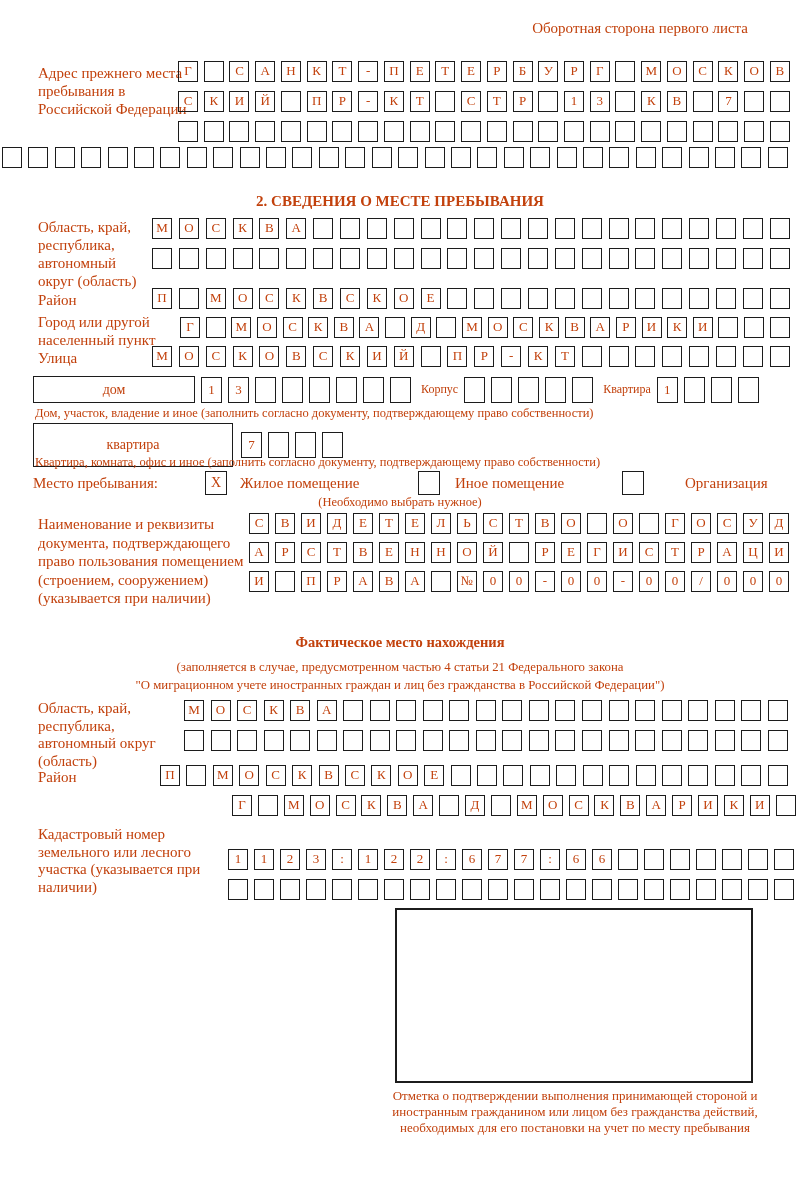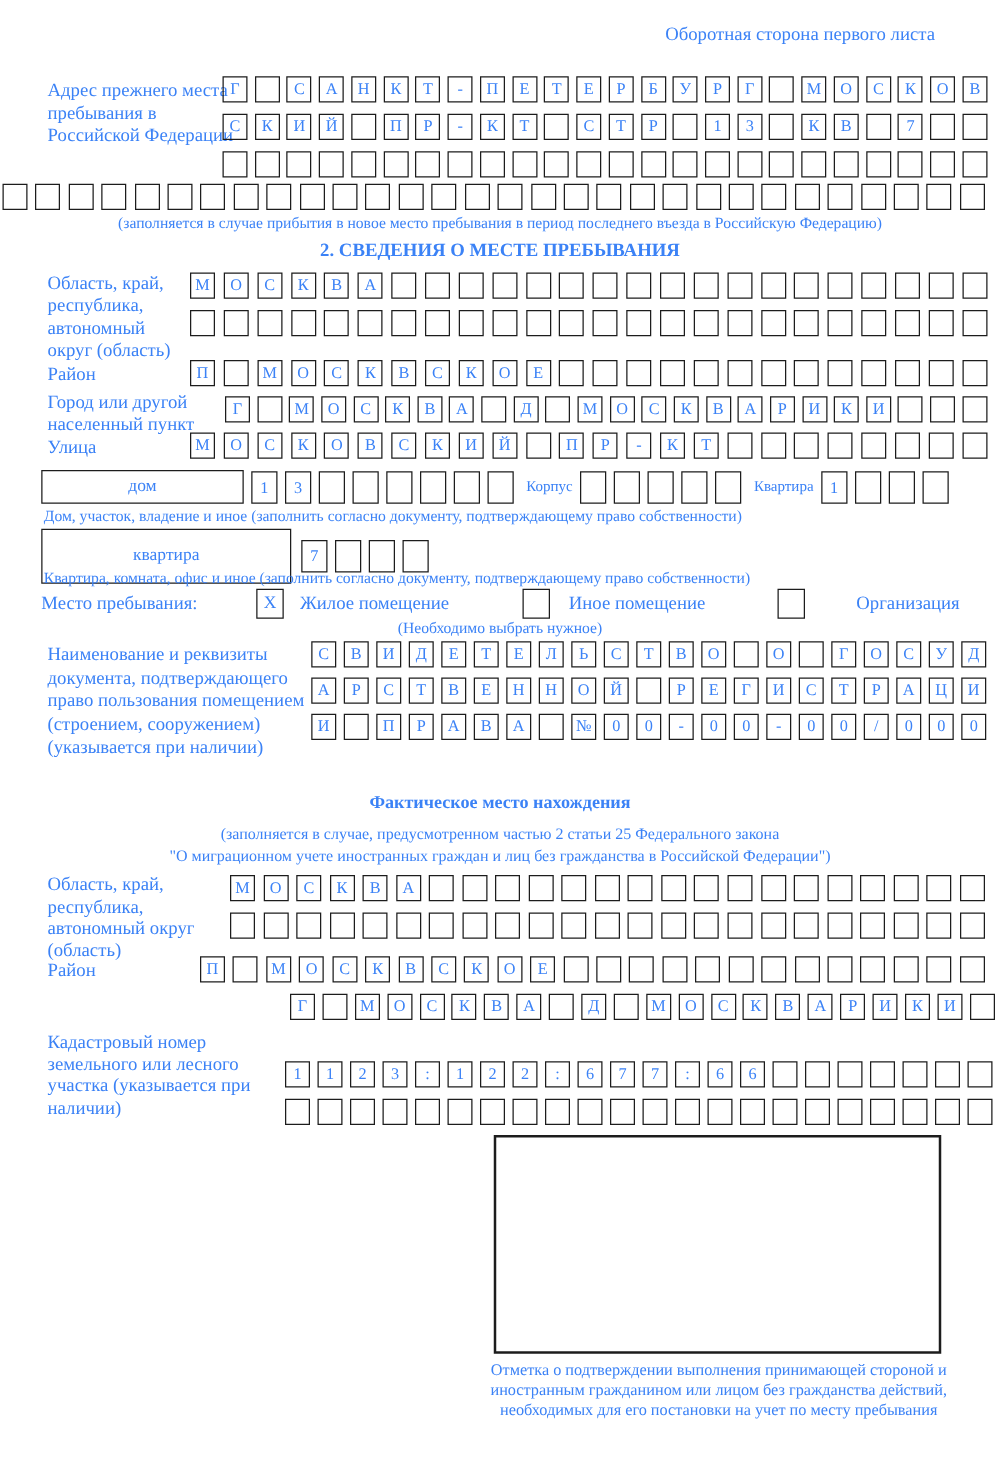"Оборотная сторона первого листа" #page { color: #3b82f6 -> #c2410c }
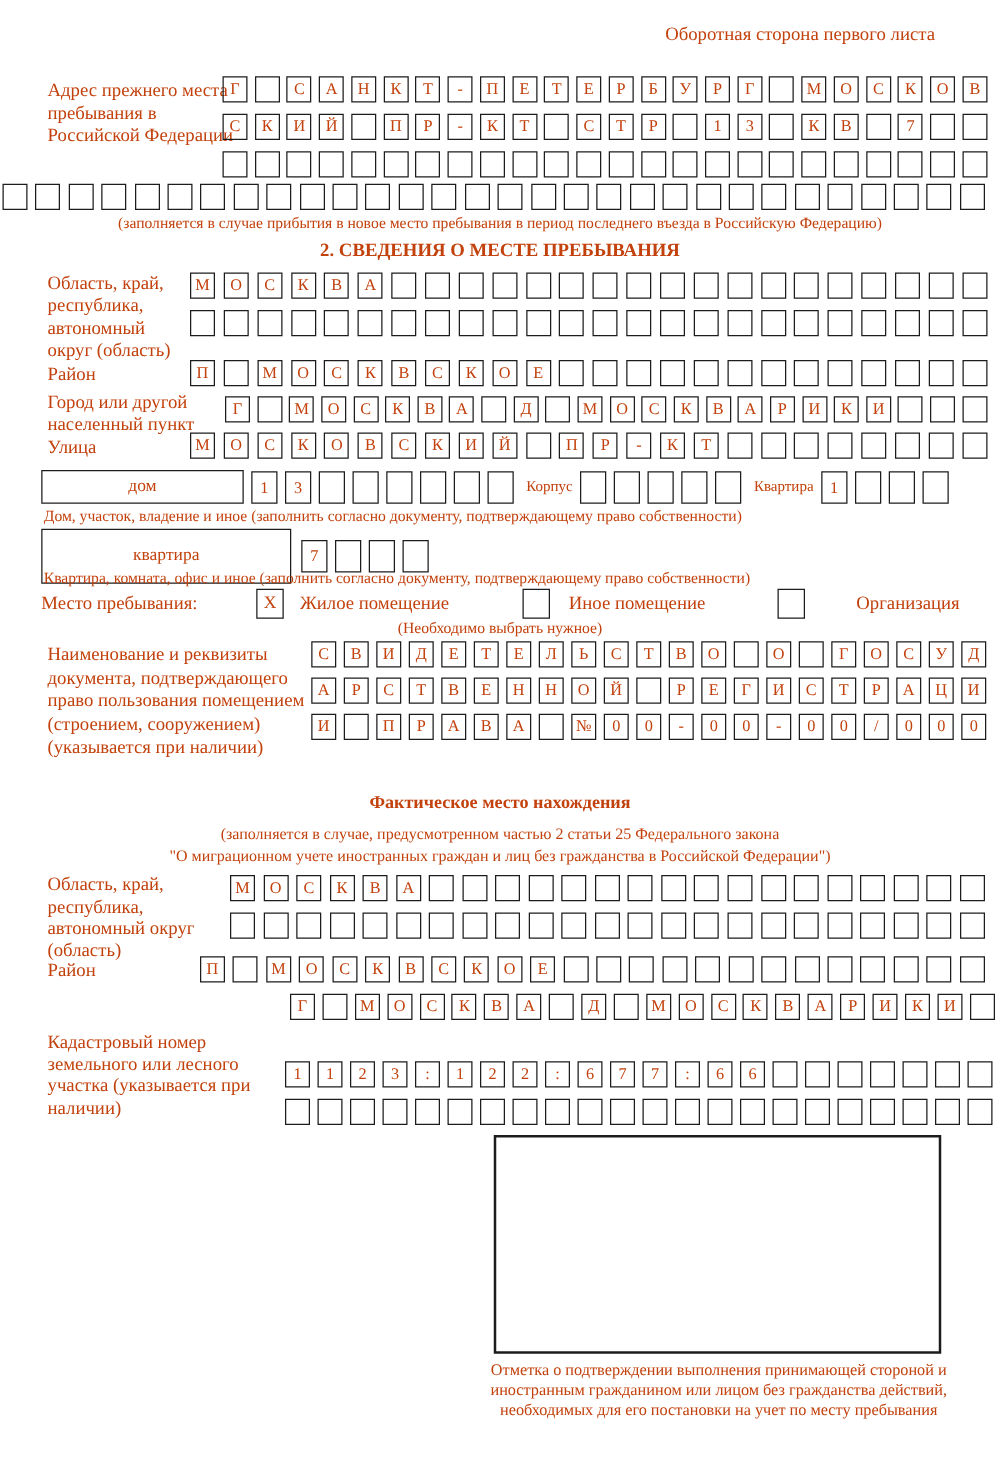"(заполняется в случае прибытия в" div.note { html: <div>(заполняется в случае прибытия в новое место пребывания в период последнего въезда в Российскую Федерацию)</div> -> none }
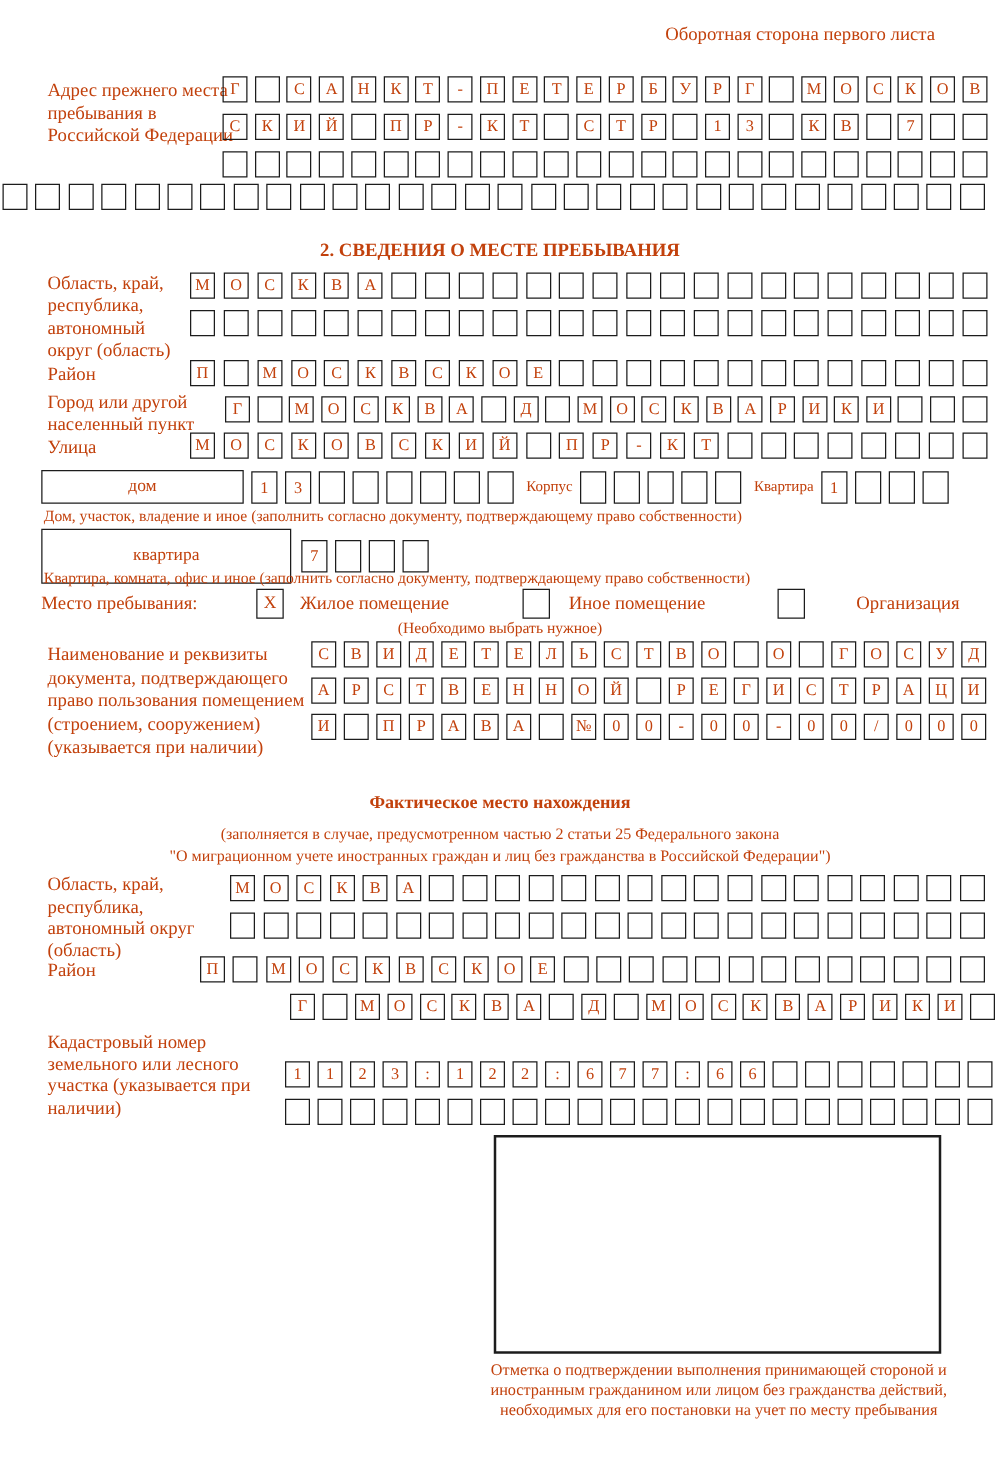"(заполняется в случае, предусмотренном" div.note { text: 2 статьи 25 -> 4 статьи 21 }
